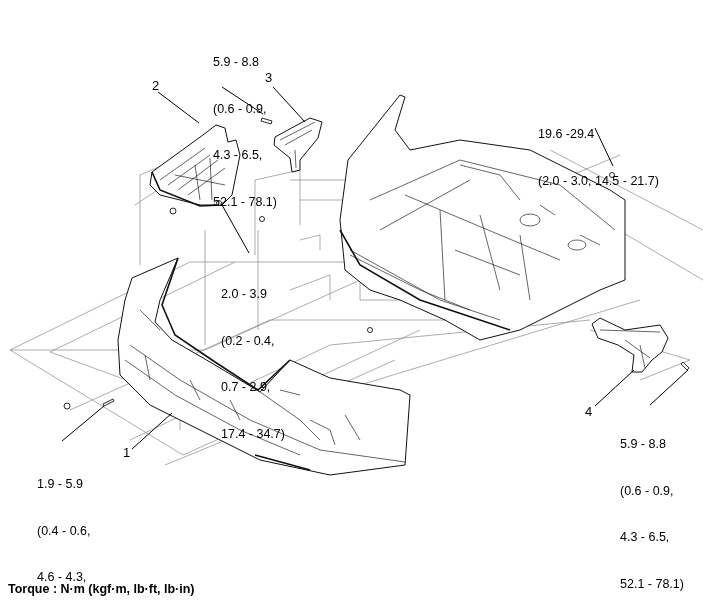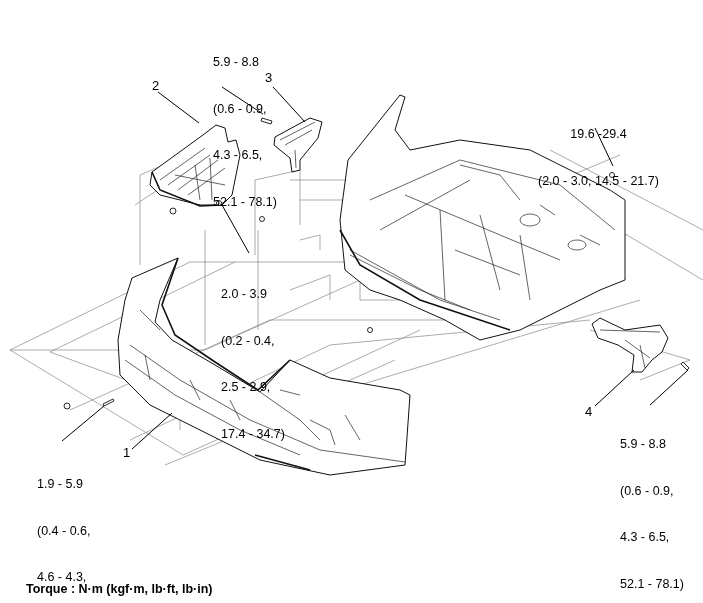"19.6 -29.4" div.torque { text-align: center -> left }
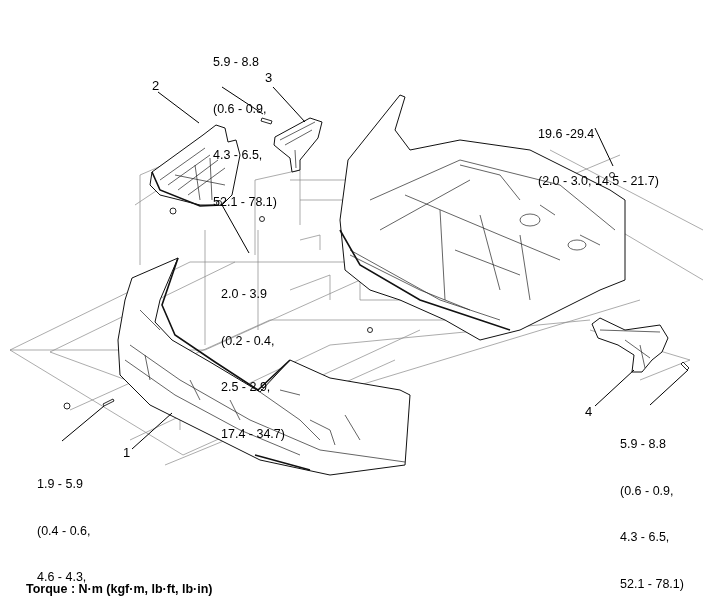"2.5 - 2.9," div { text: 2.5 -> 0.7 }
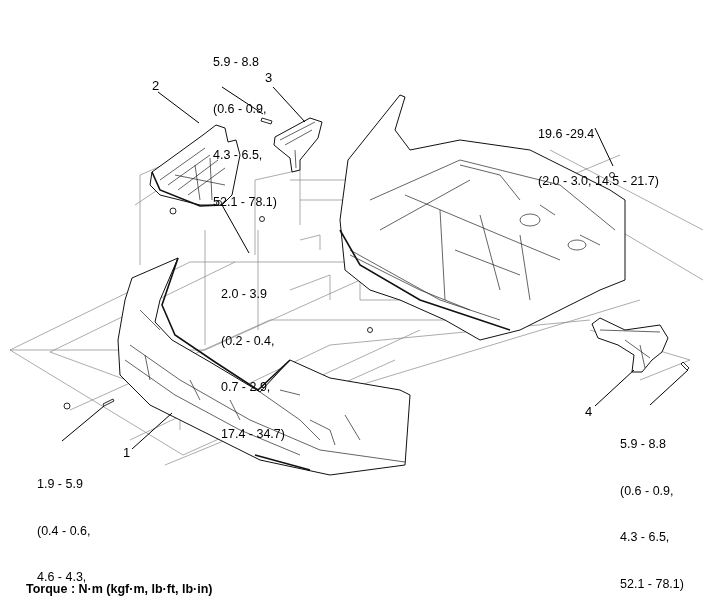"Torque : N·m (kgf·m, lb·ft," .caption { margin-left: 18px -> none }
